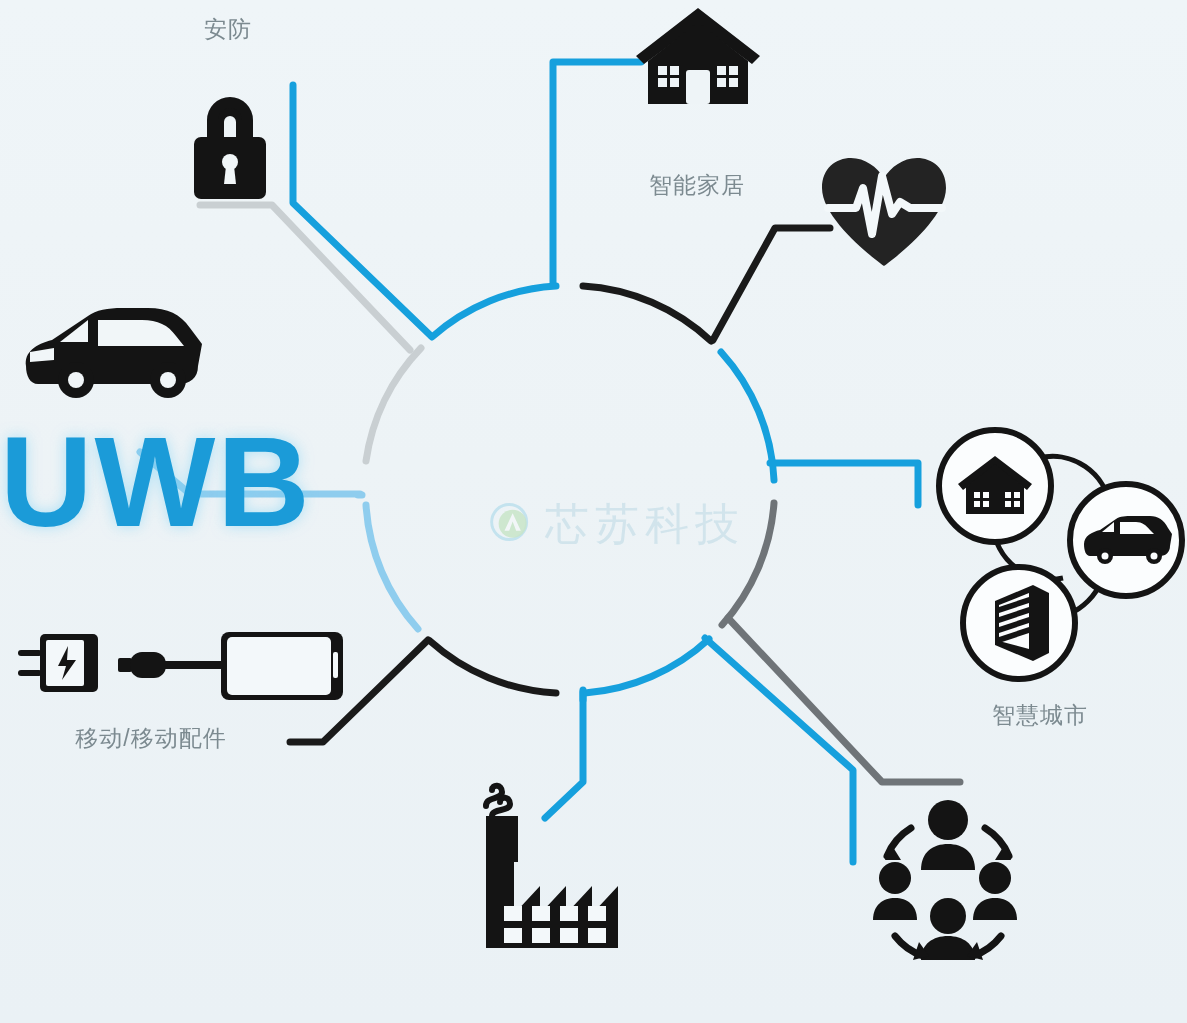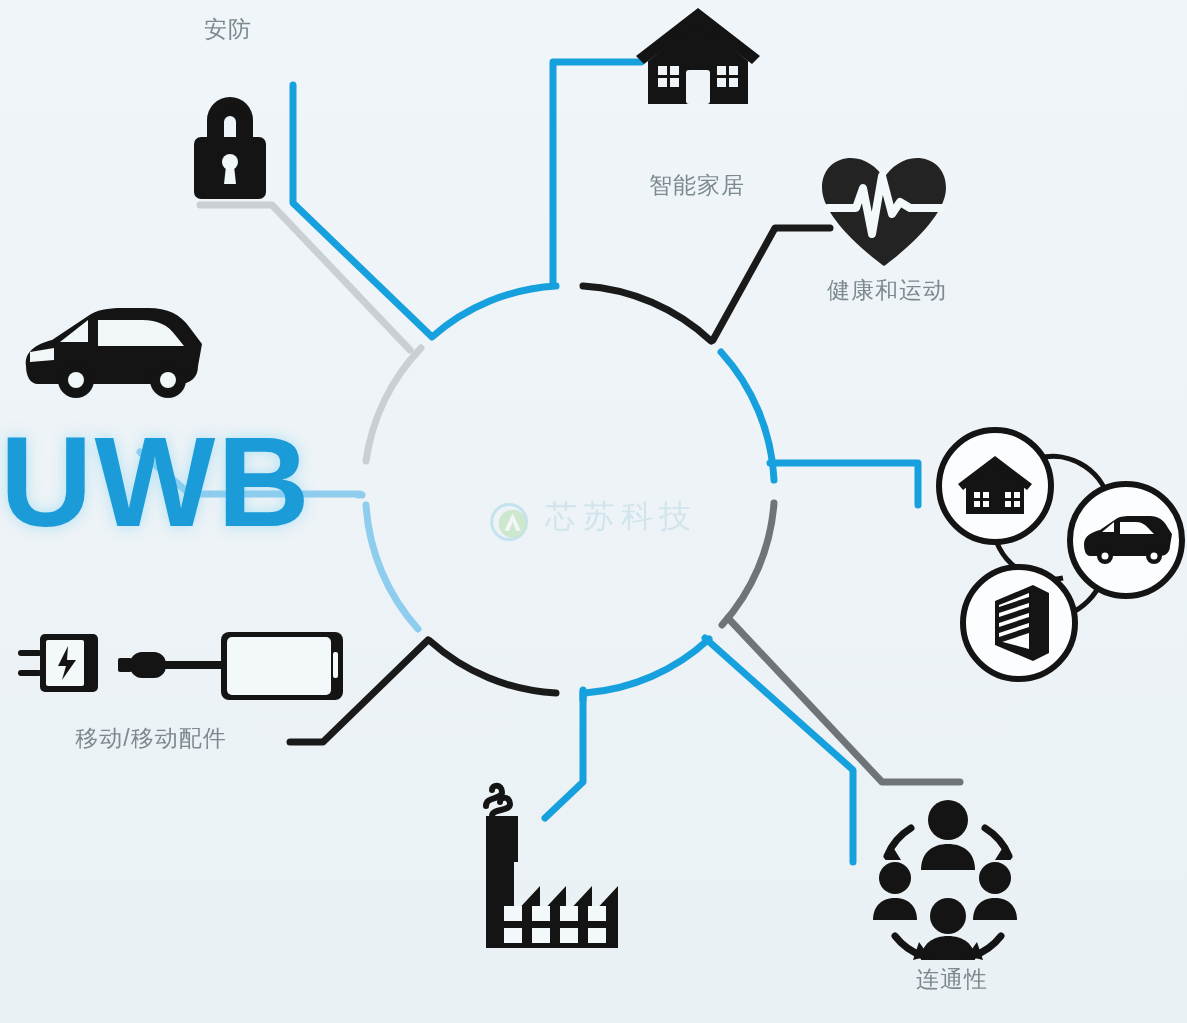"健康和运动" div.node-label { html: <div>健康和运动</div> -> none }
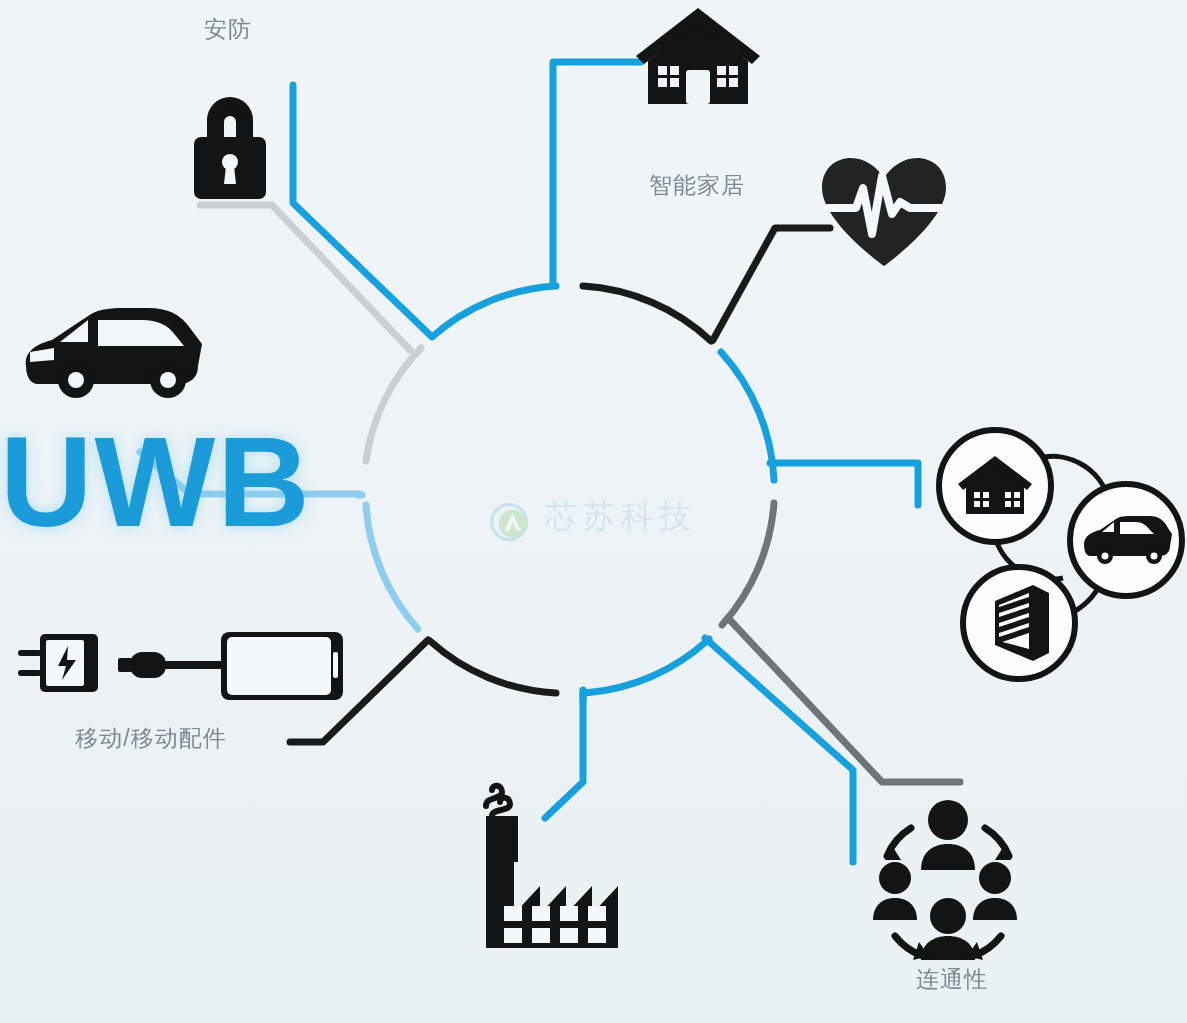"芯苏科技" .wm-text { font-size: 32px -> 44px }
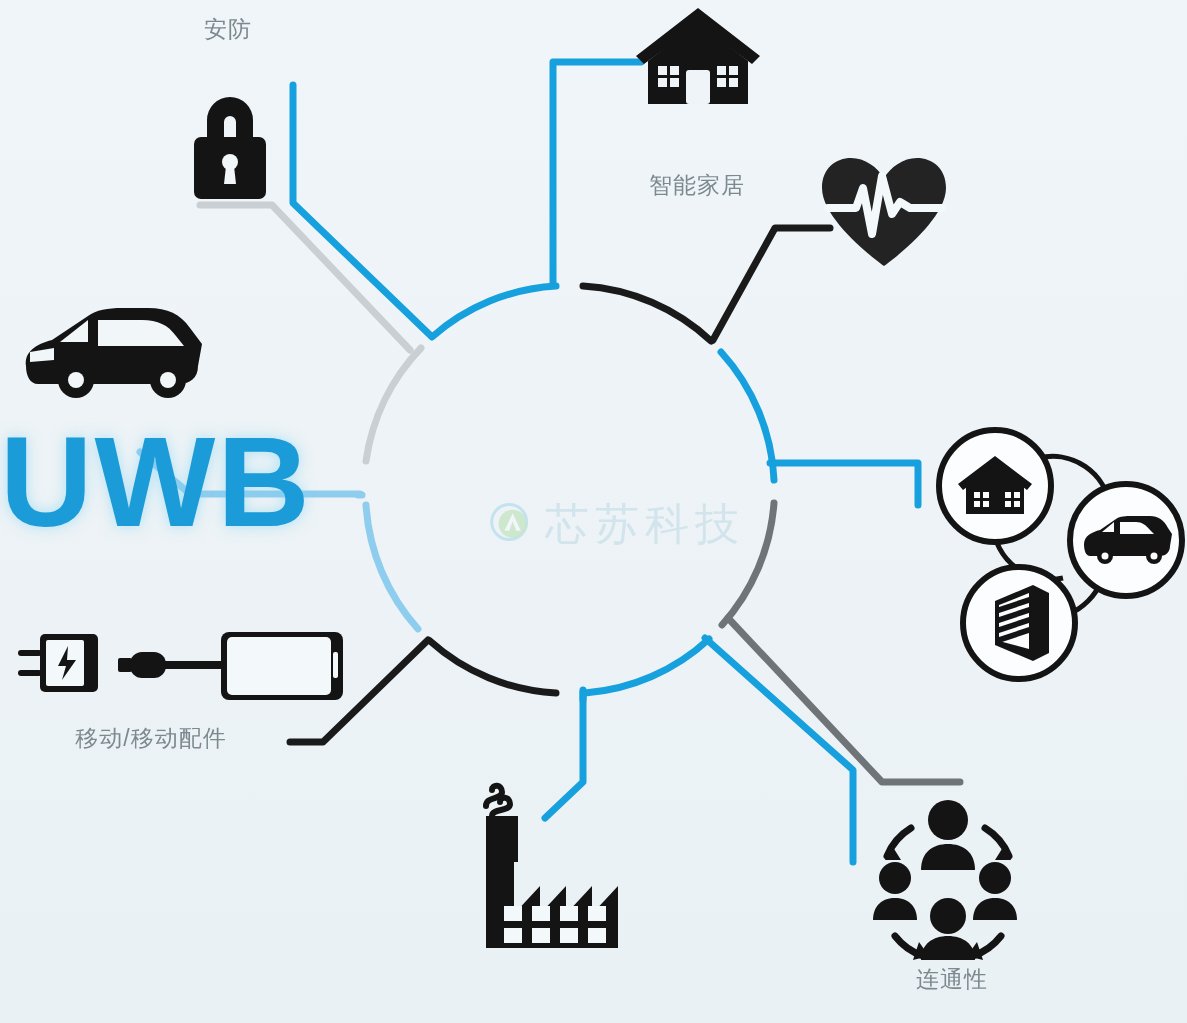"智慧城市" div.node-label { html: none -> <div>智慧城市</div> }
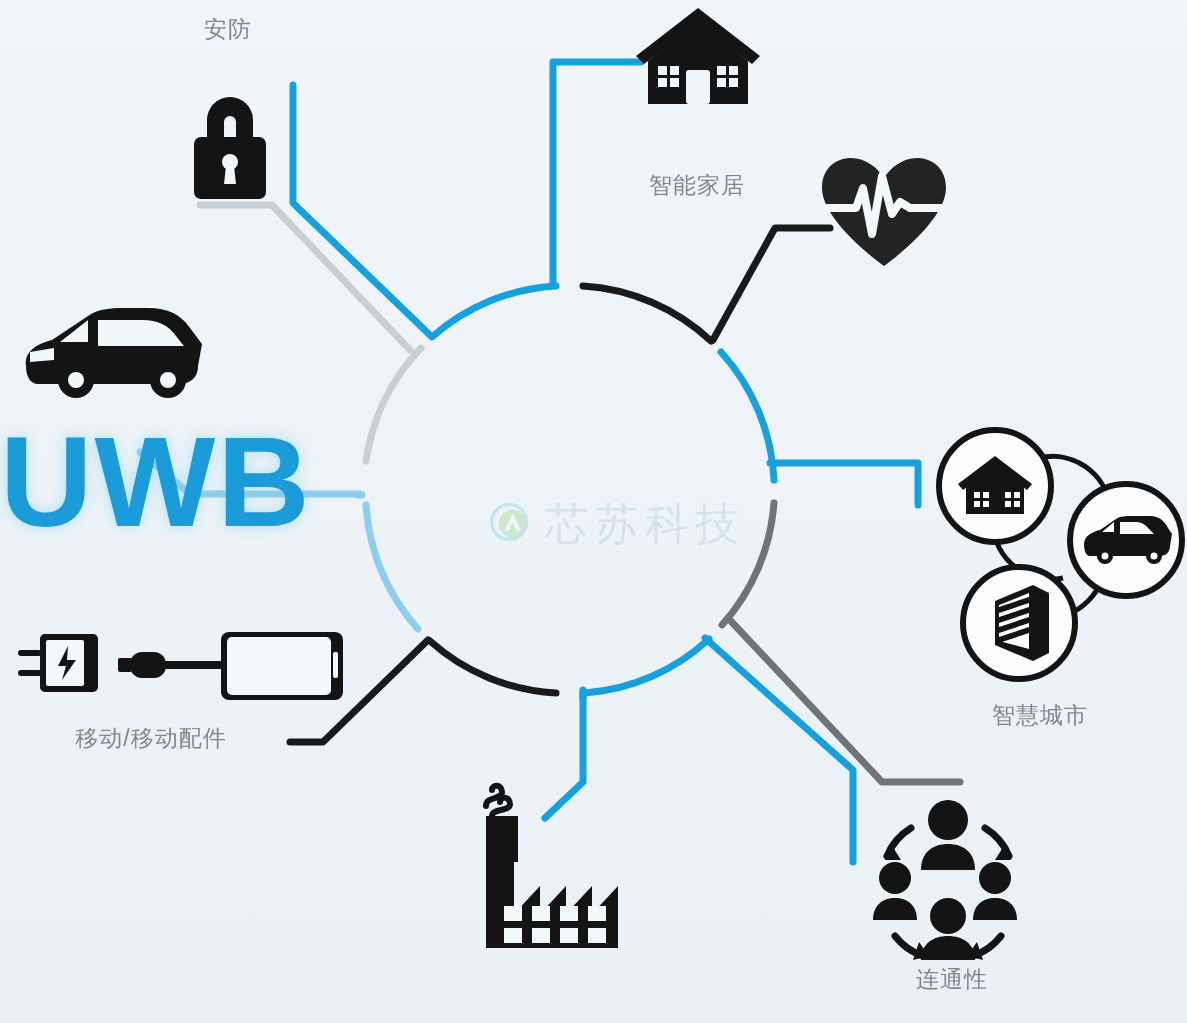"连通性" div.node-label { html: <div>连通性</div> -> none }
